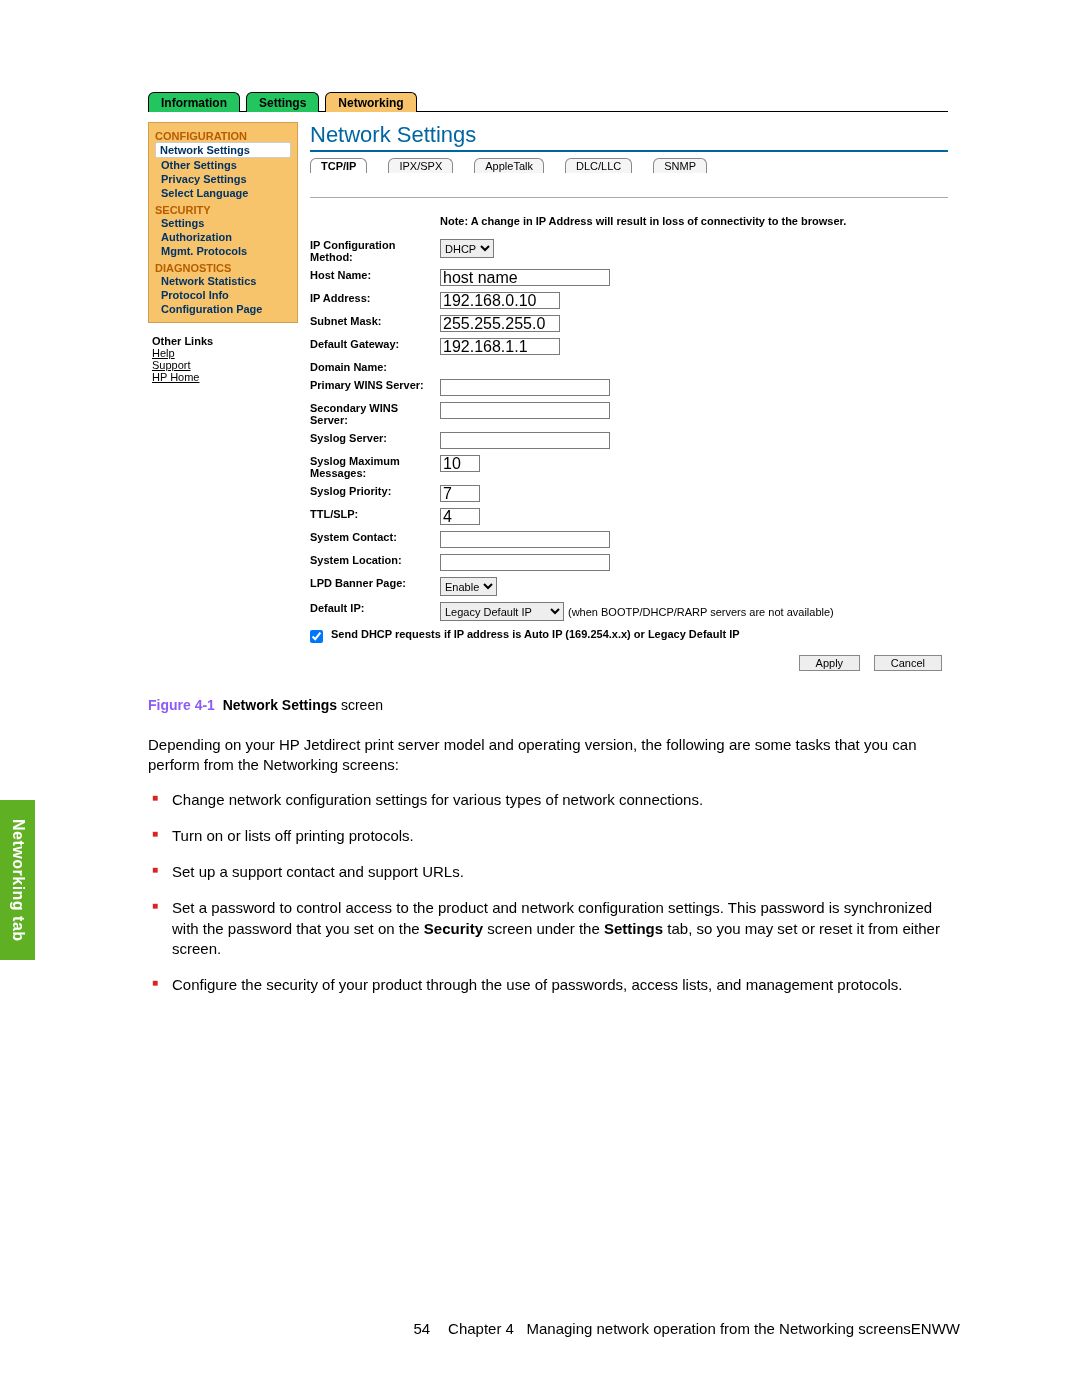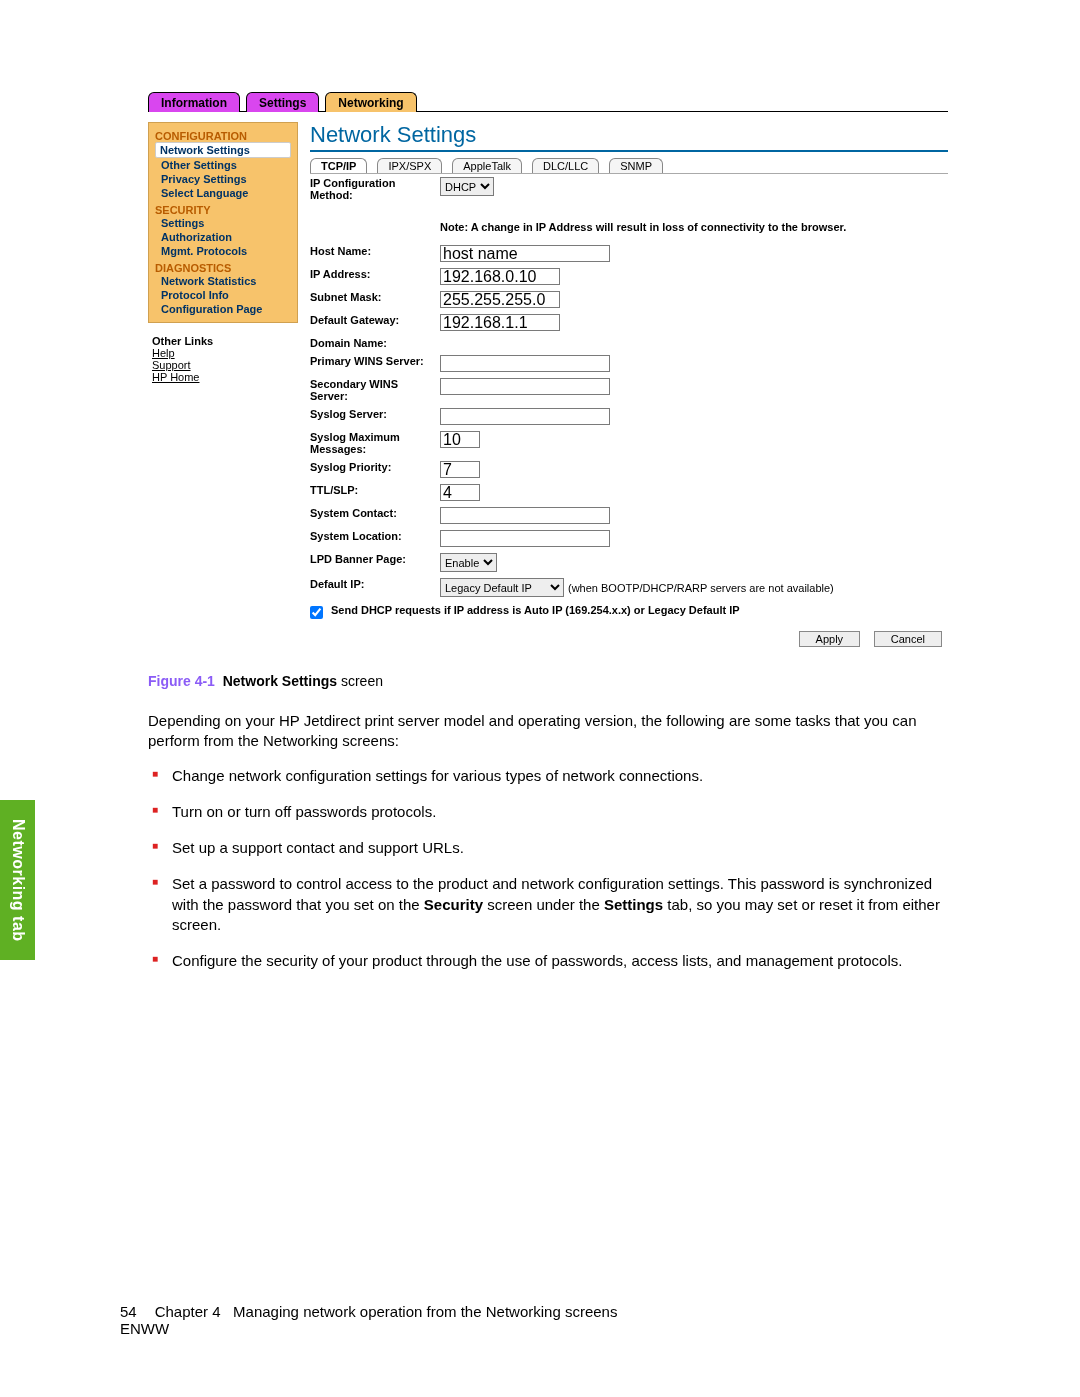"Information" .toptab { background: #d946ef -> #22c55e }
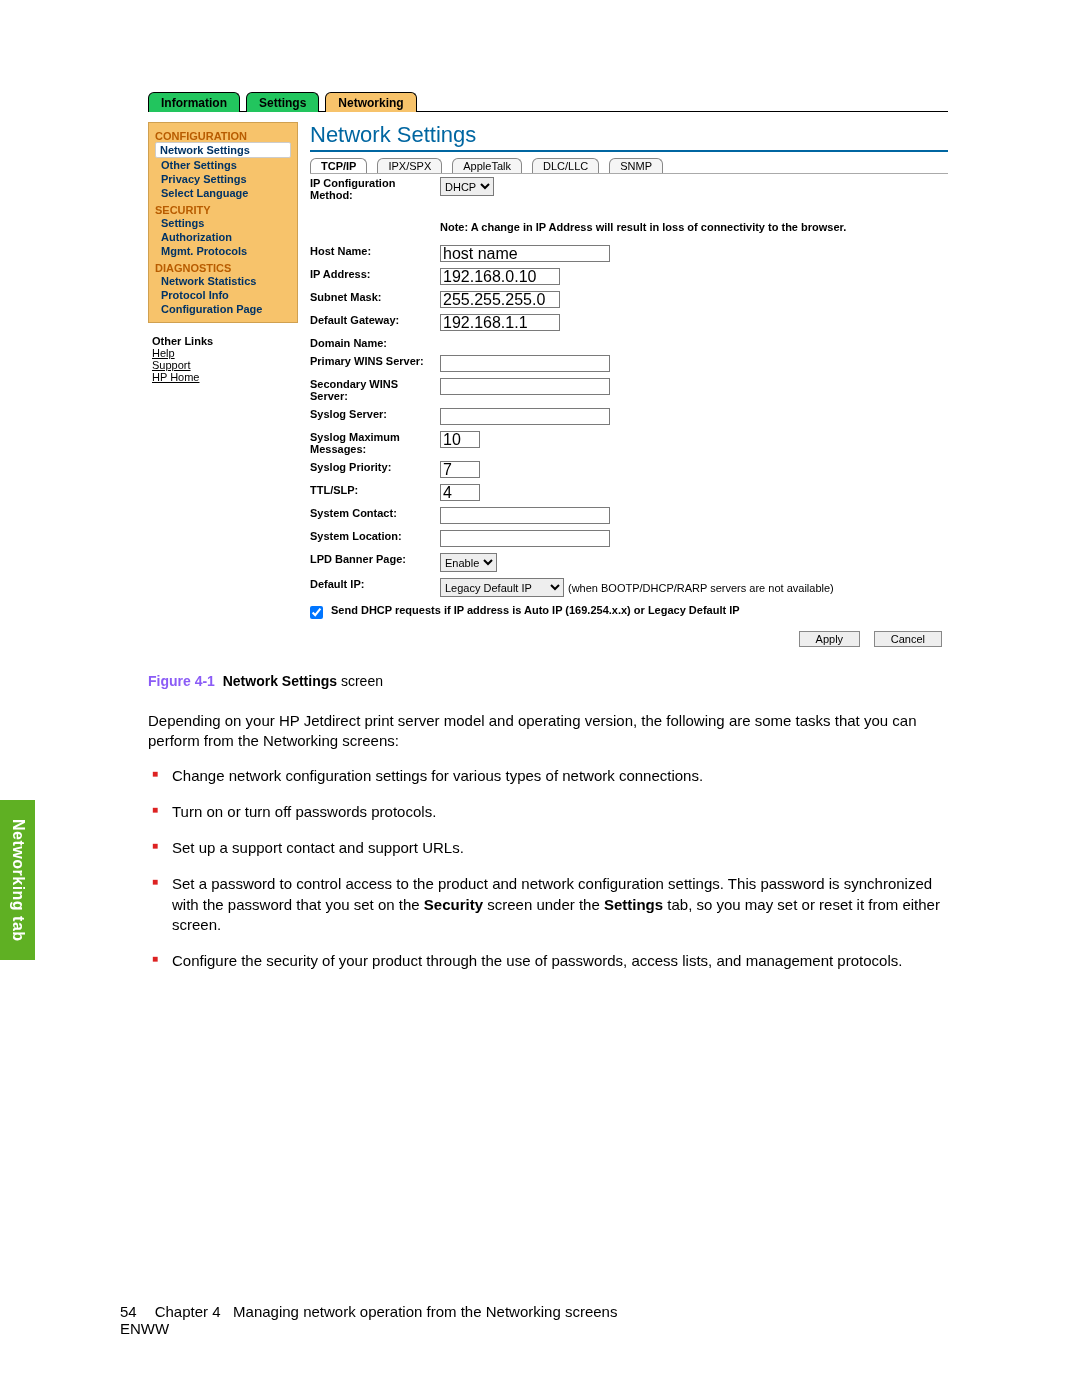"TCP/IP" .subtabs { gap: 10px -> 21px; margin-bottom: 0 -> 24px }
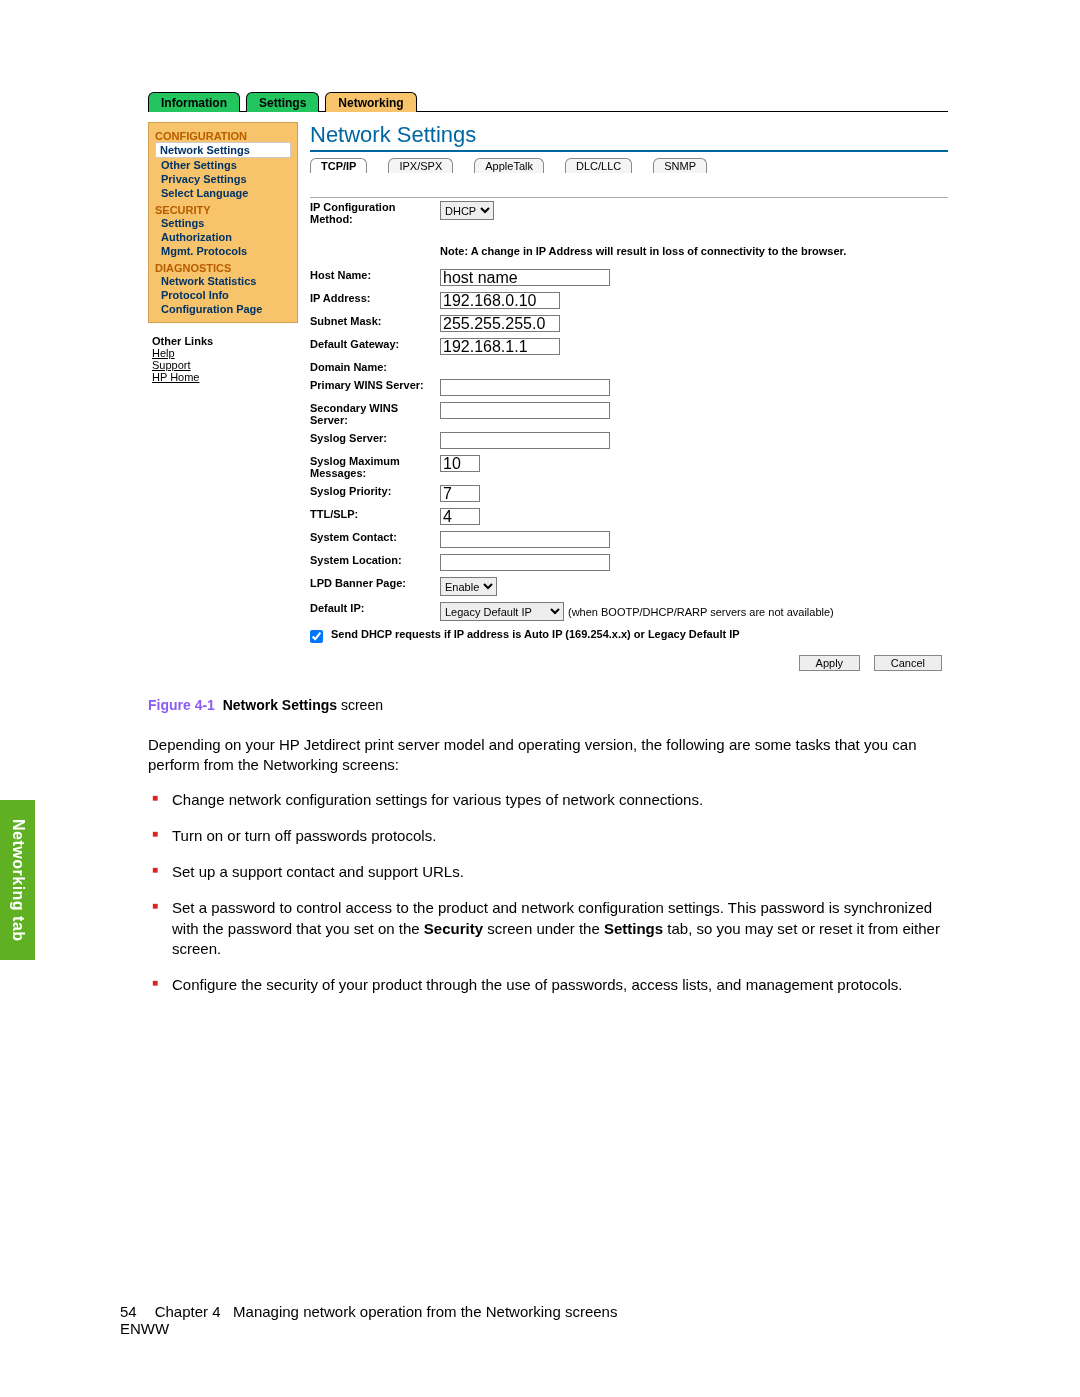"IP Configuration Method:" div.row { order: before "Note: A change in IP" -> after "Note: A change in IP" }
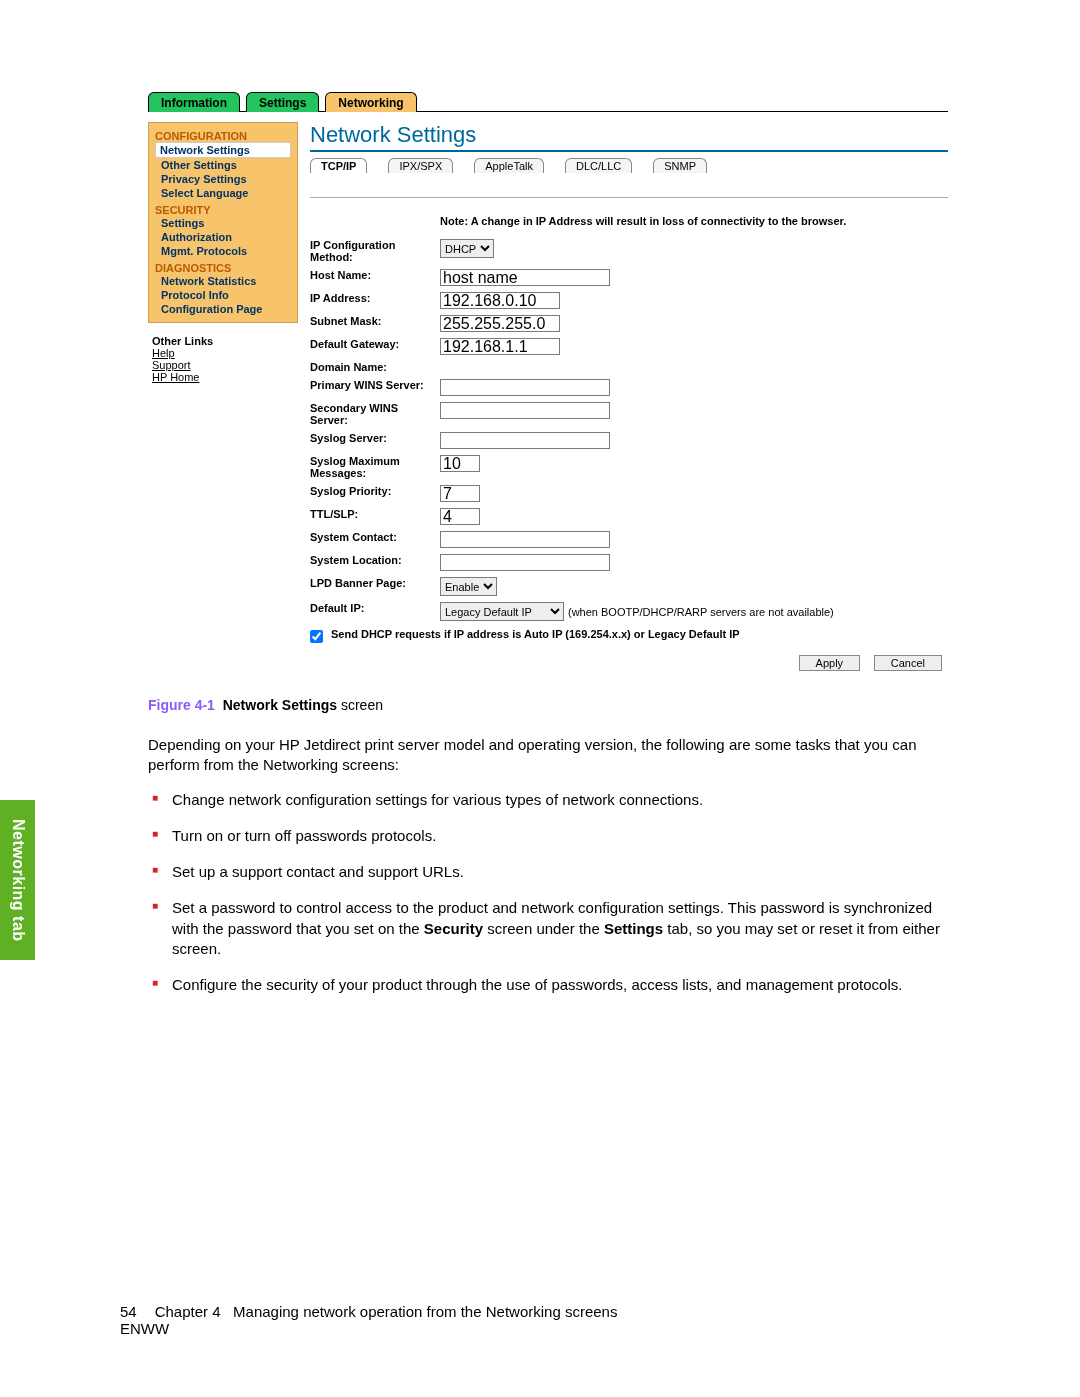"Turn on or turn off" li { text: turn off passwords -> lists off printing }
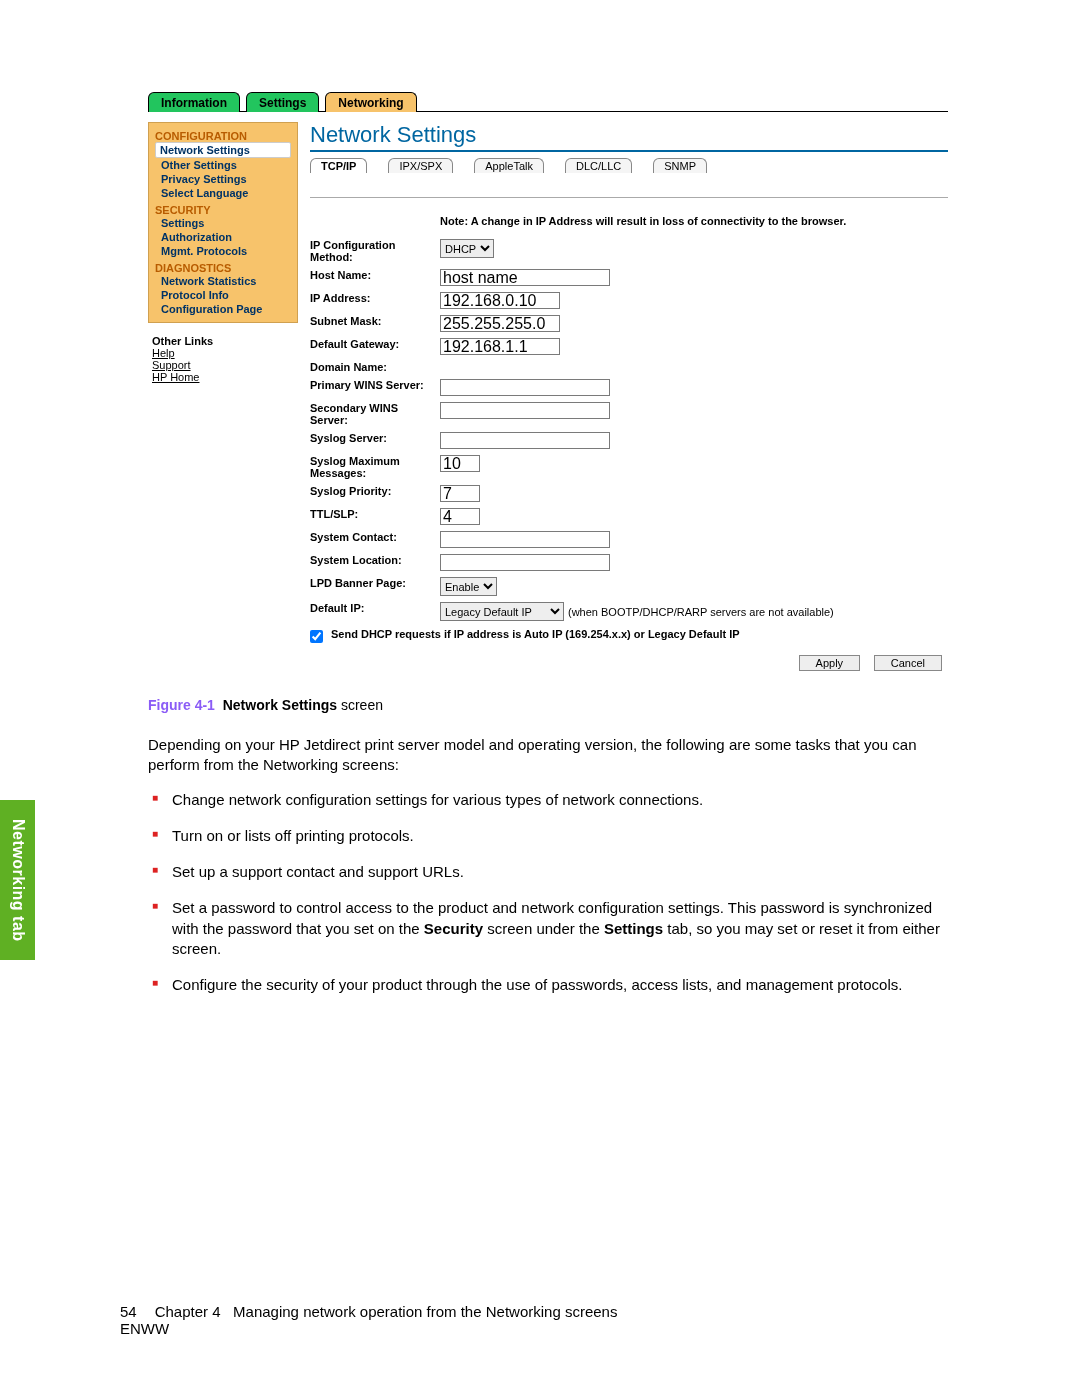"54" .footer { flex-direction: column -> none; justify-content: center -> flex-end }
